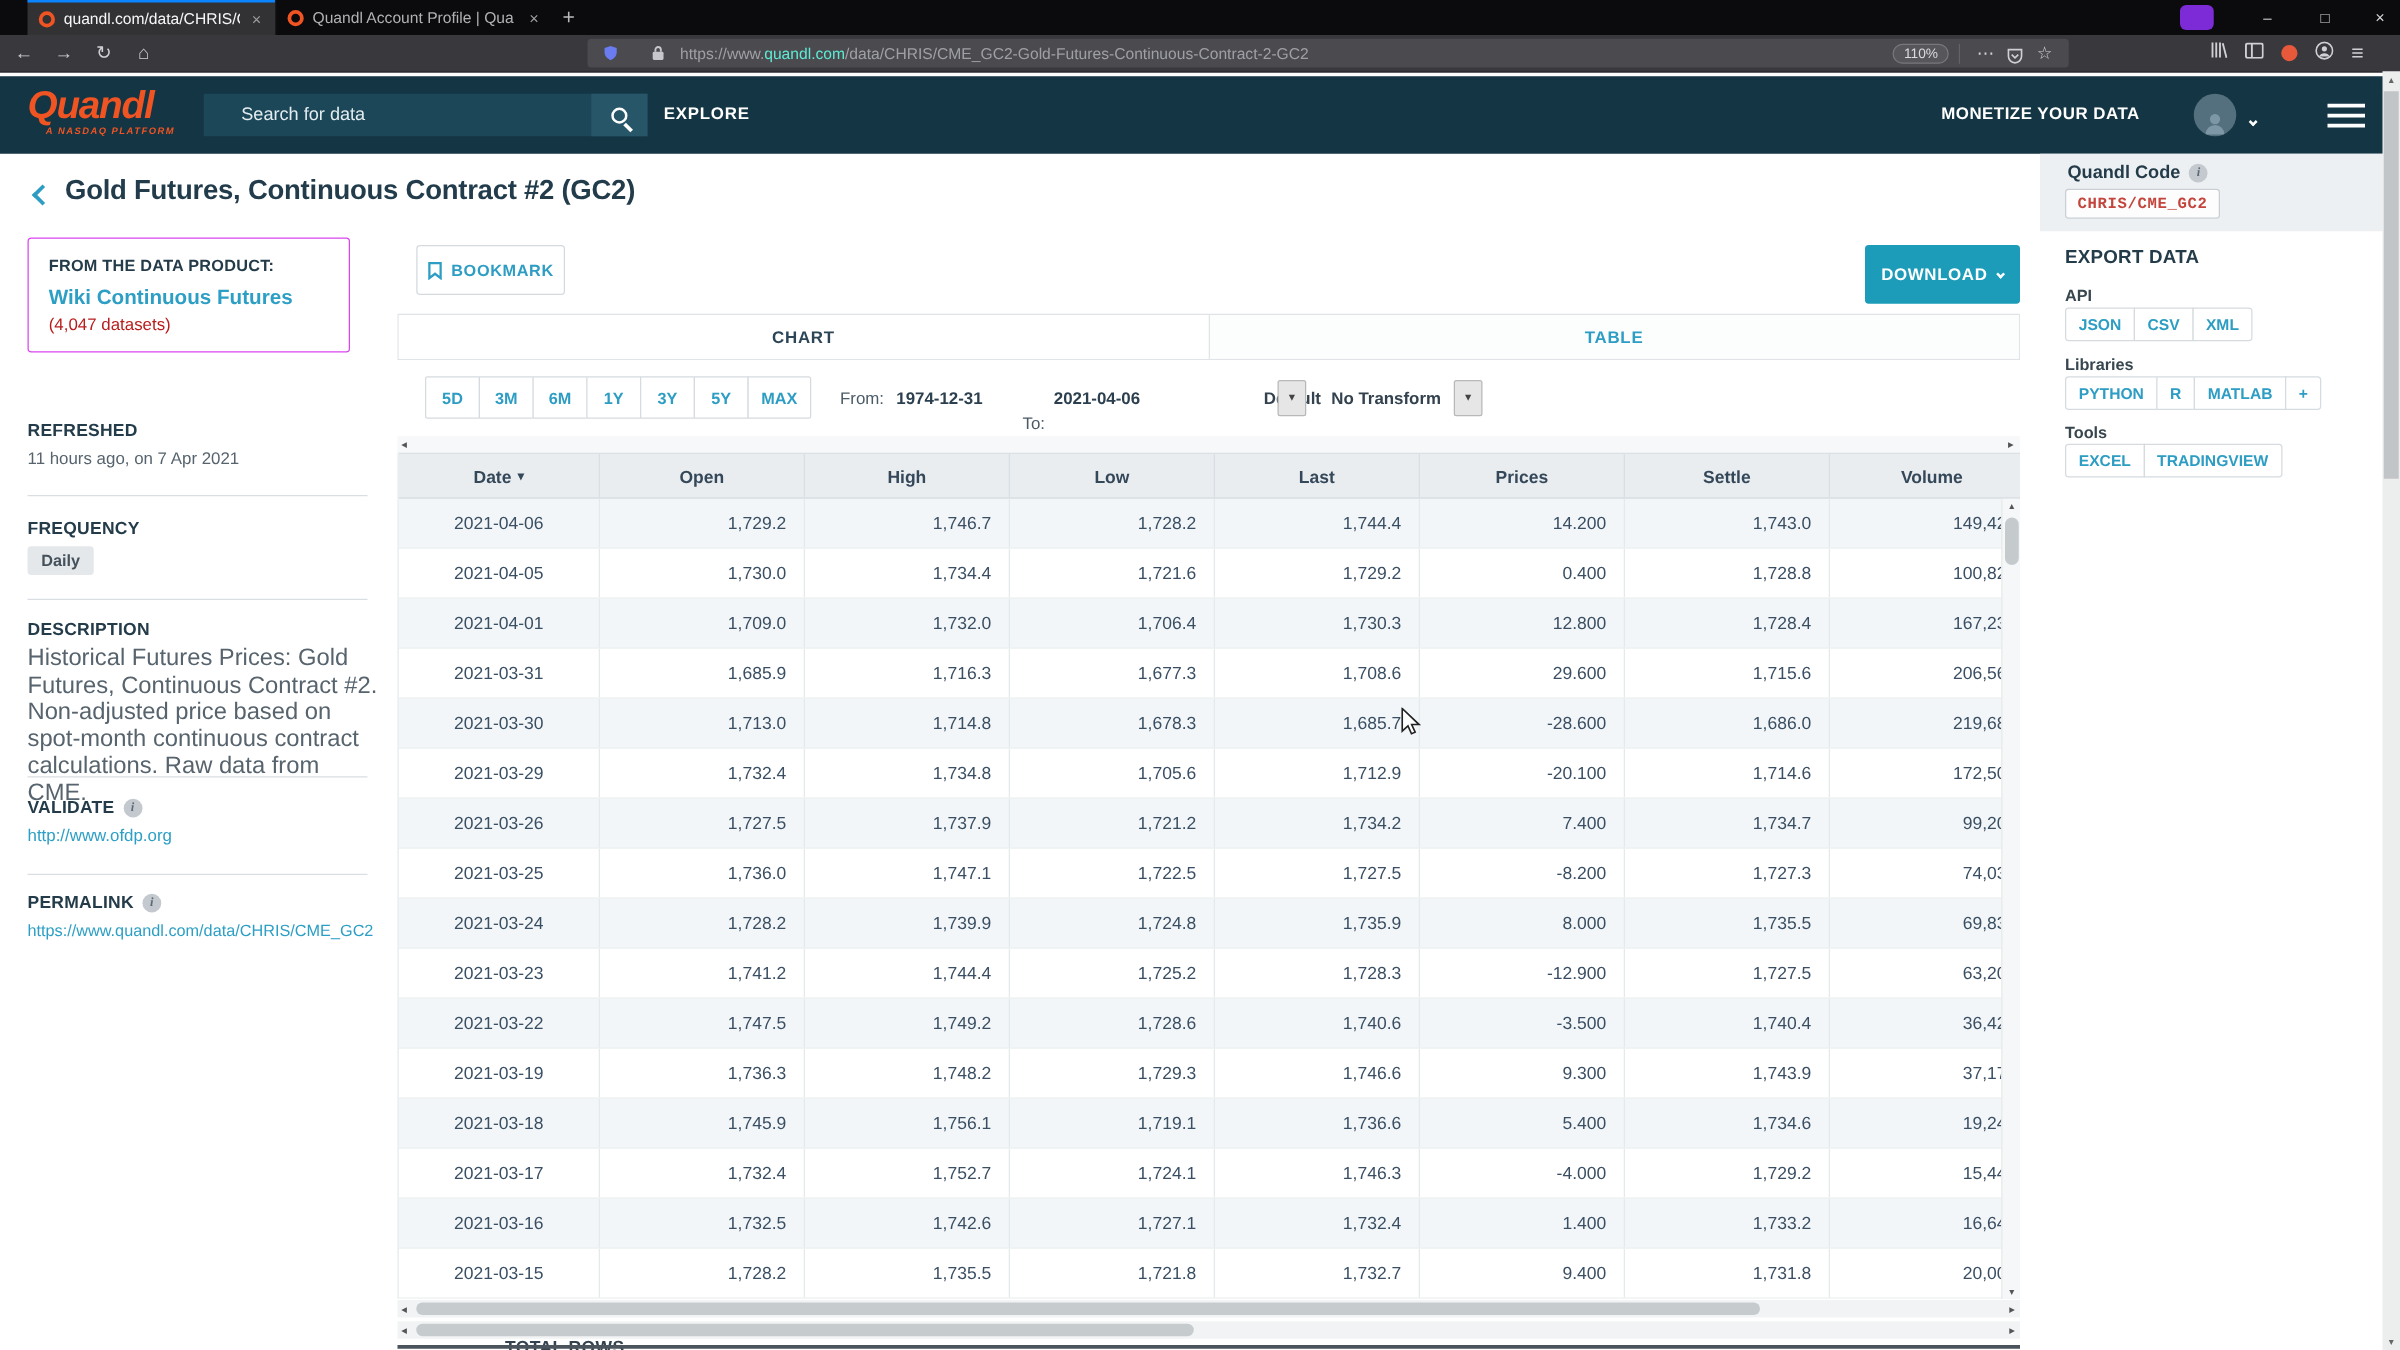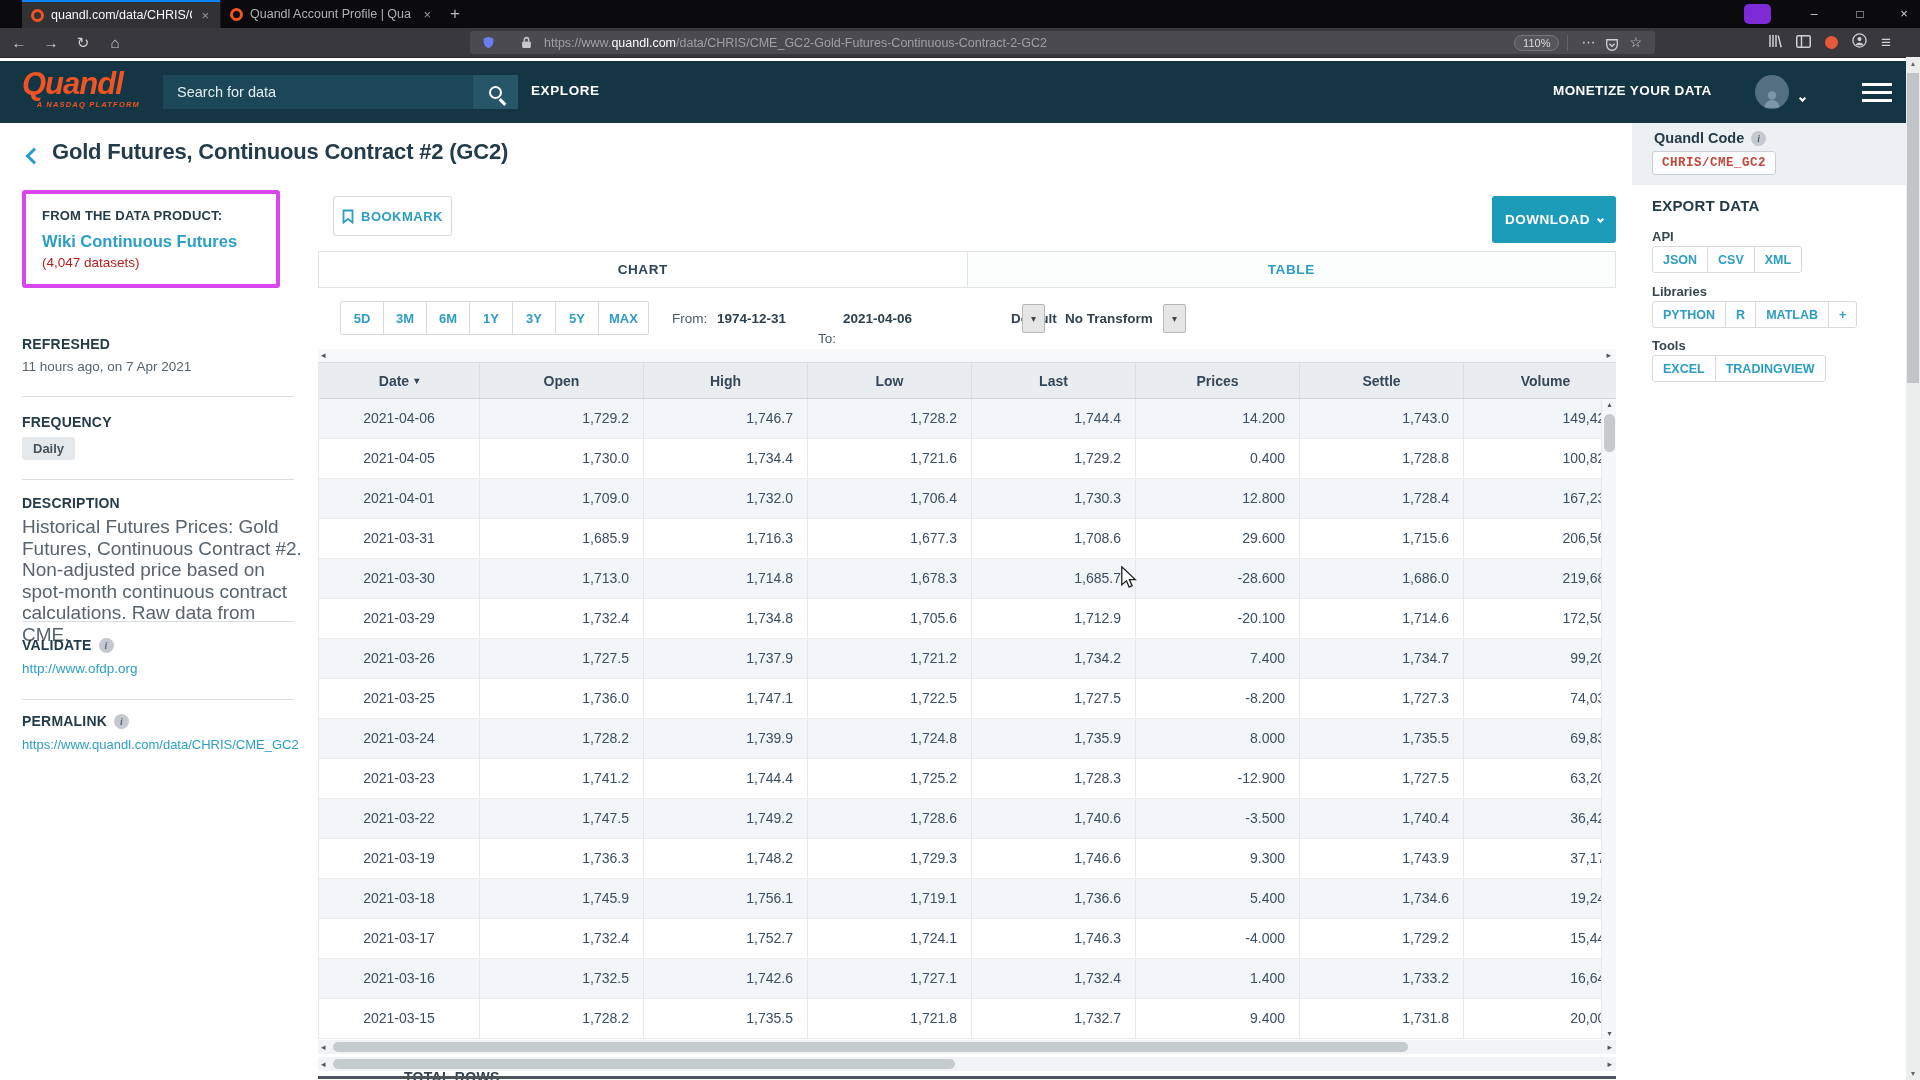"quandl.com" .urltext .dom { color: #ffffff -> #5eead4 }
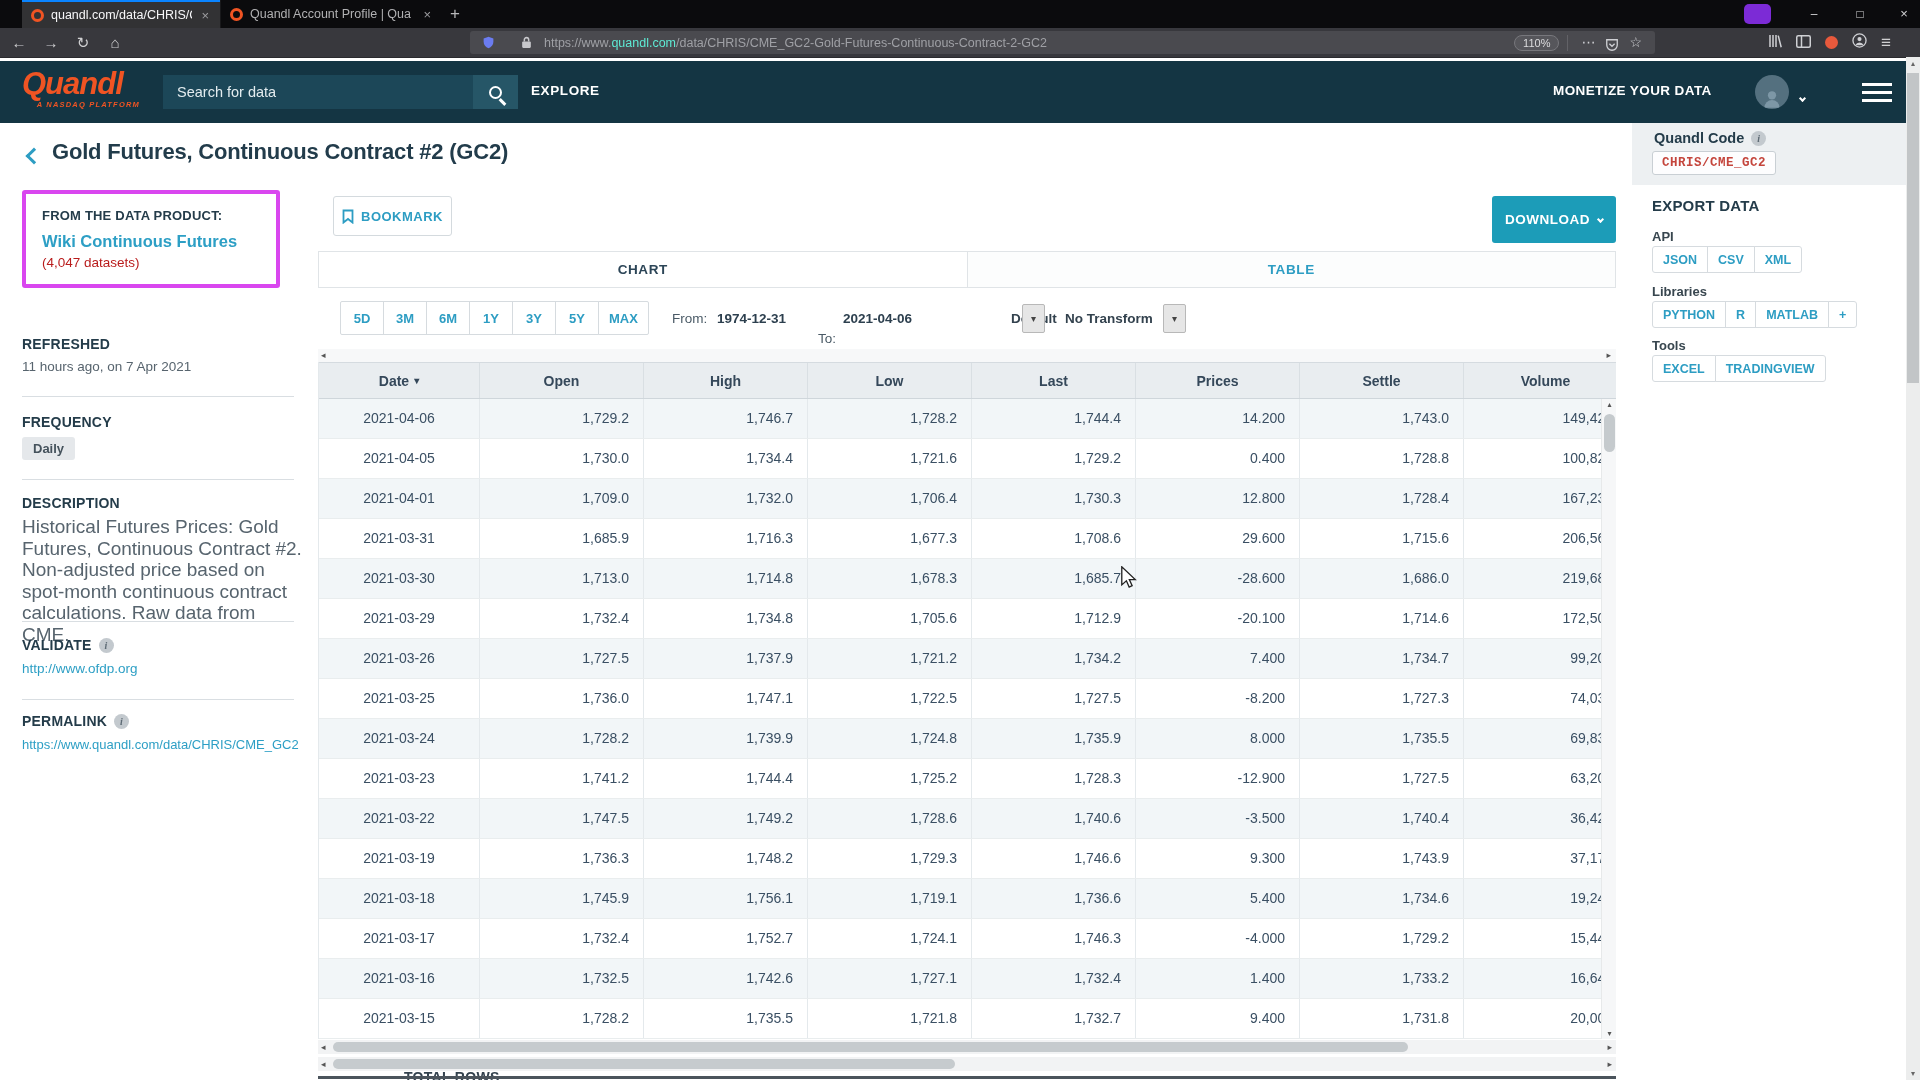"Search for data" .search input { padding-left: 14px -> 30px }
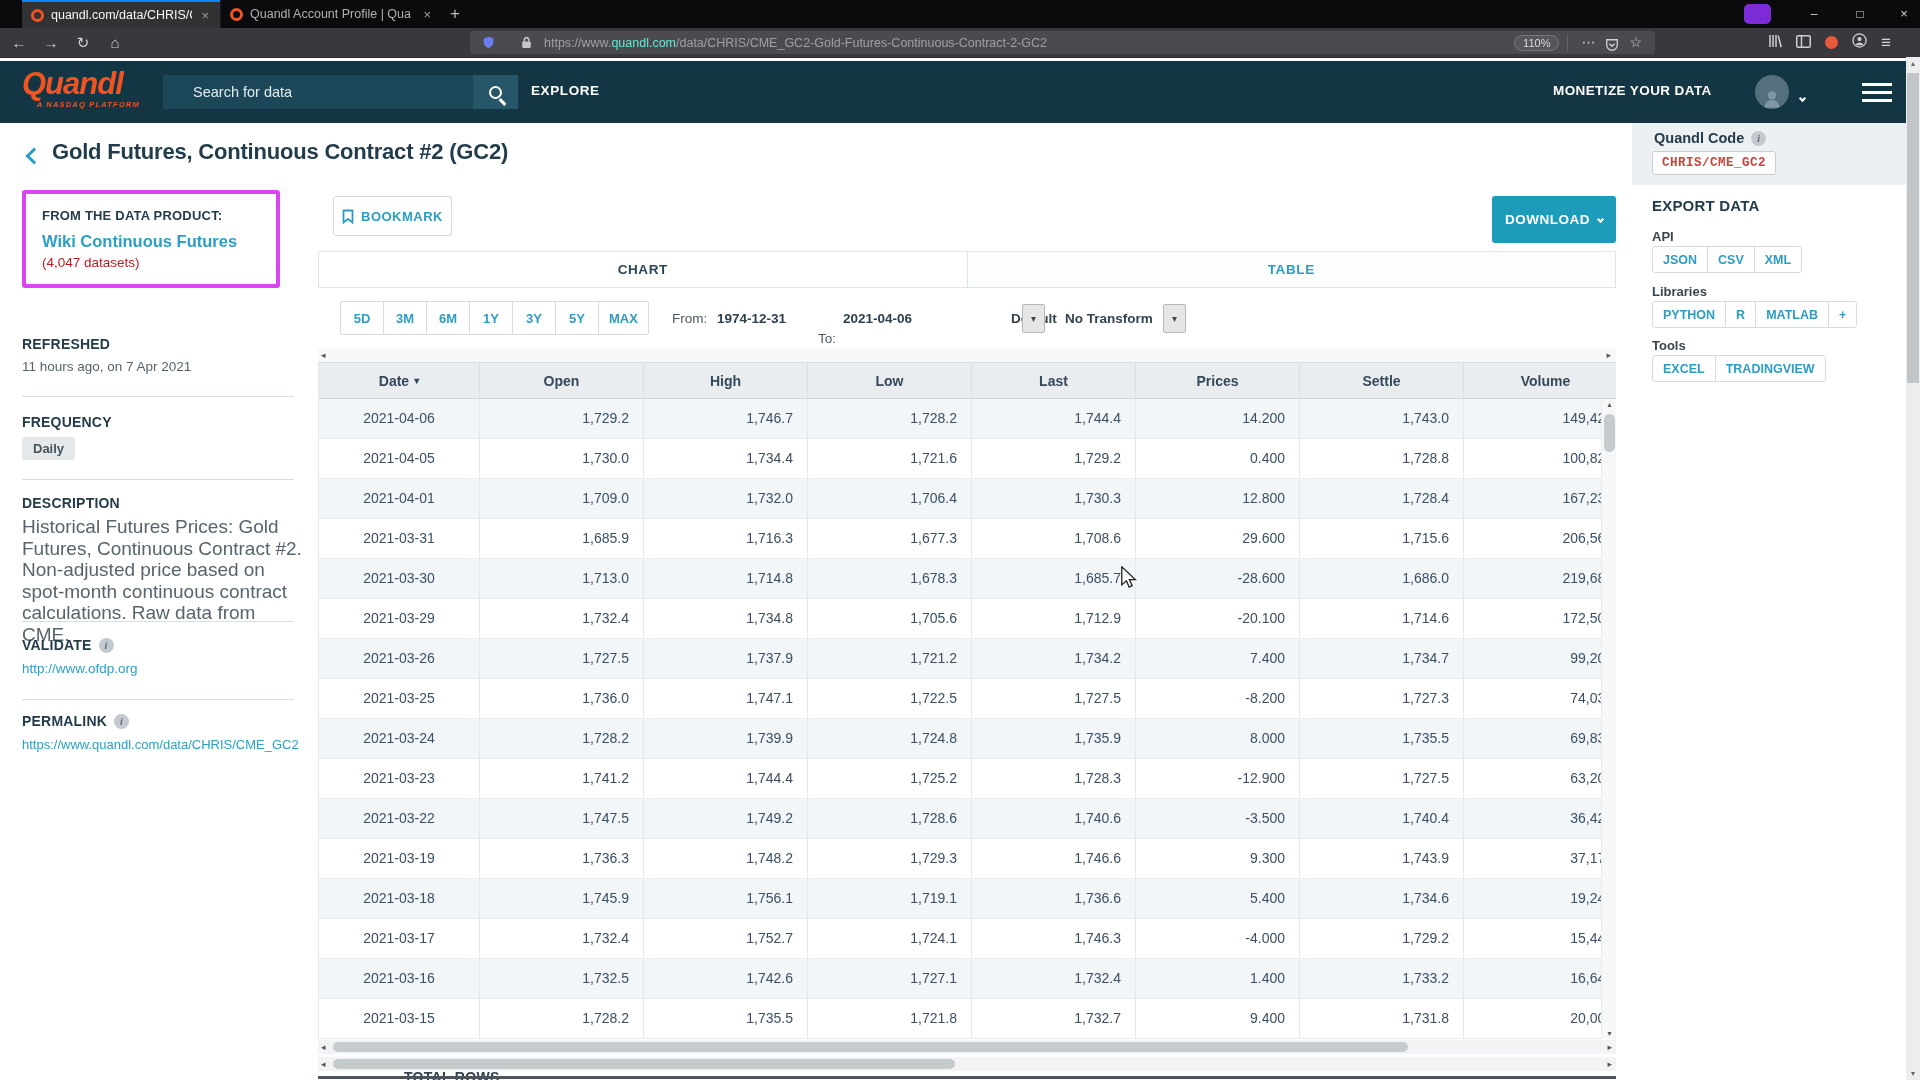"FROM THE DATA PRODUCT:" .product-box { border: 4px solid #d946ef -> 1px solid #d946ef }
